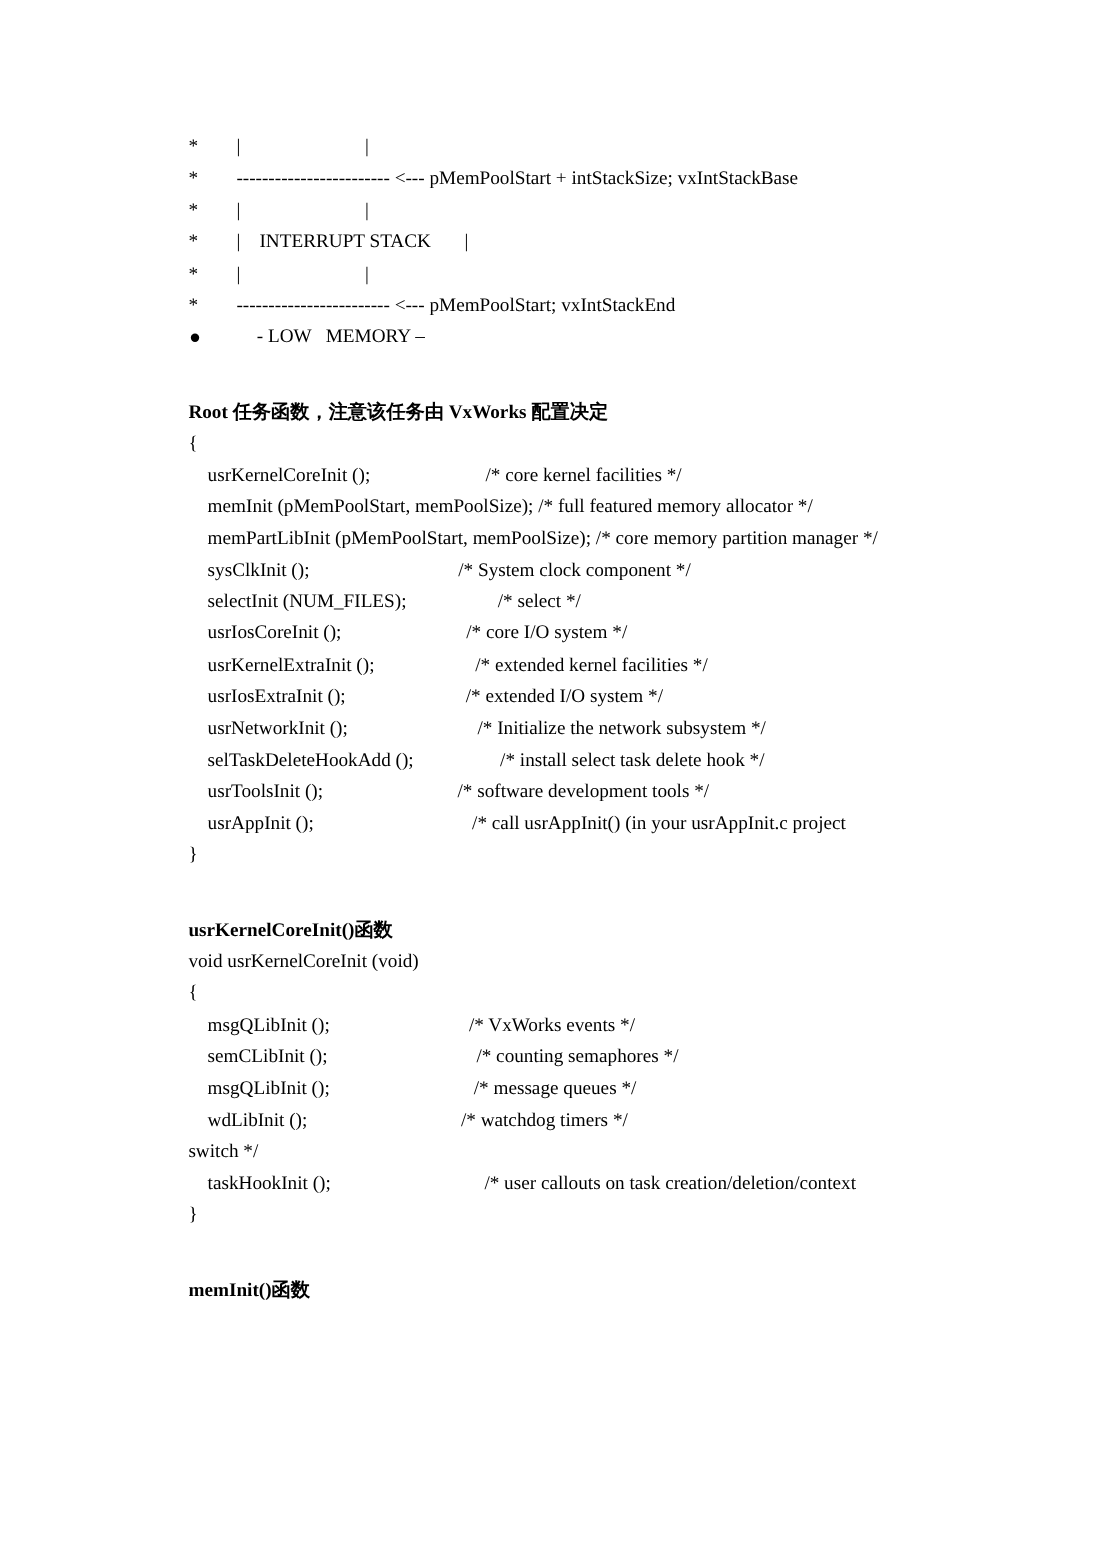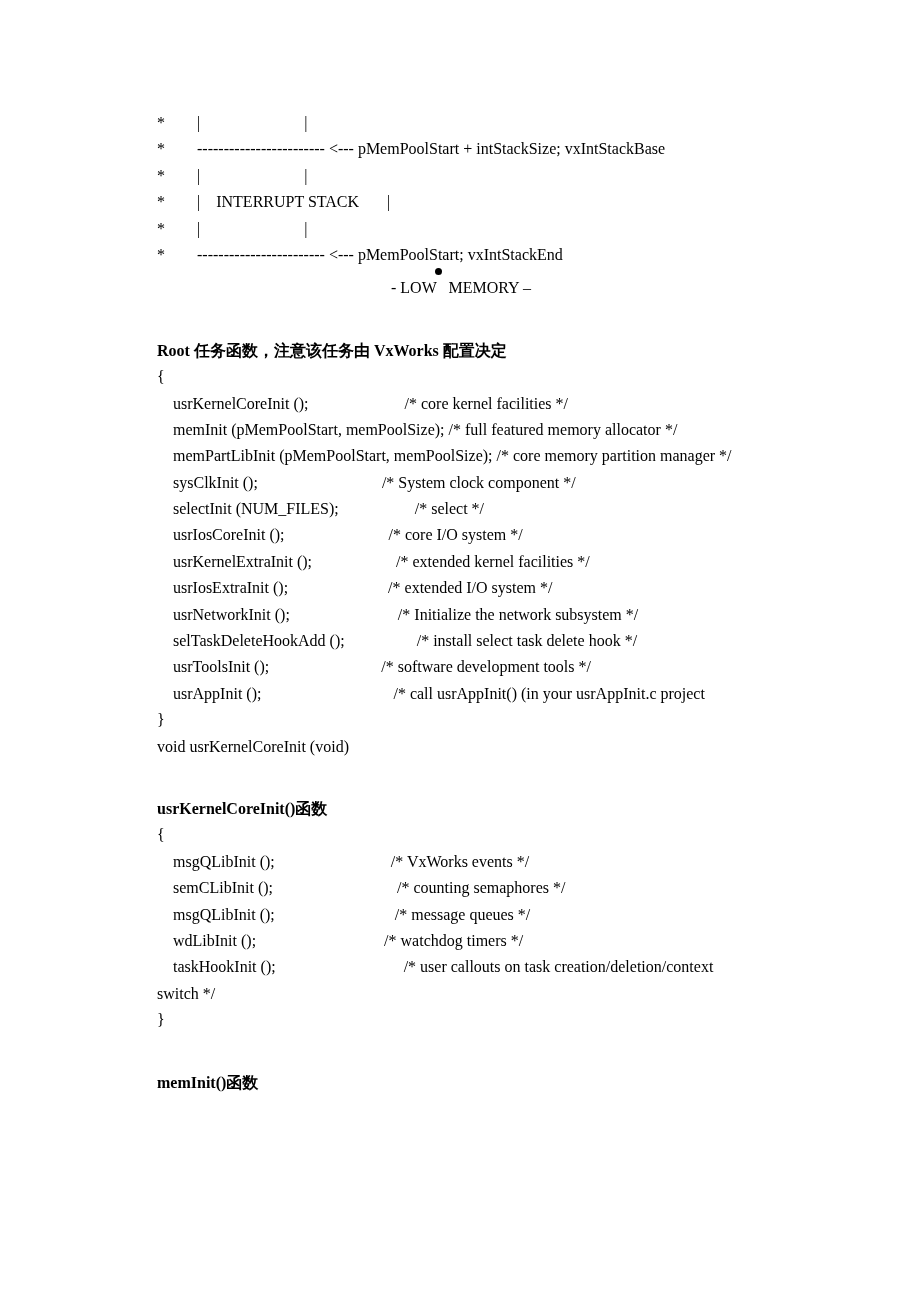"- LOW MEMORY –" .bullet-line { flex-direction: column -> none }
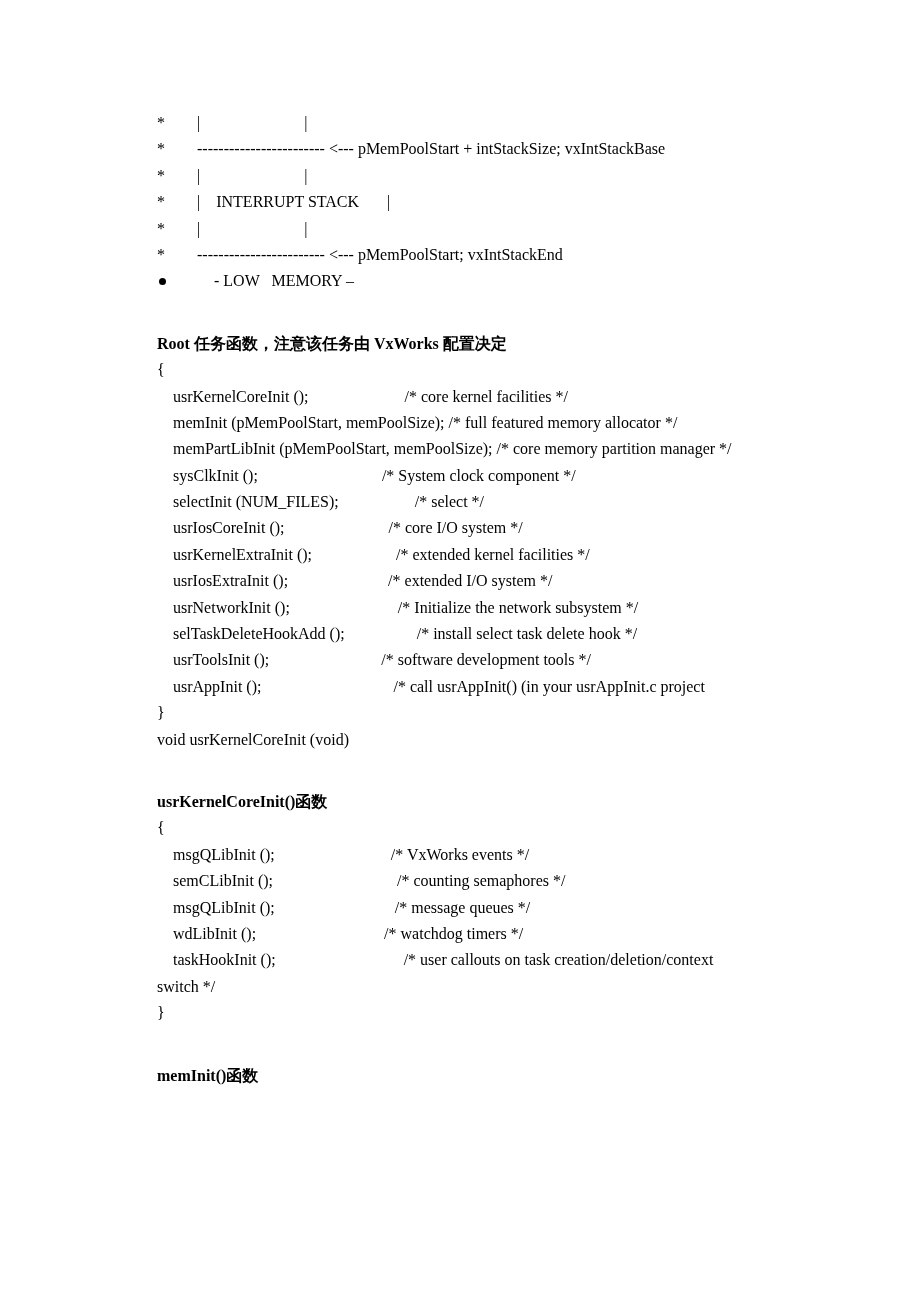"void usrKernelCoreInit (void)" div.line { order: before "usrKernelCoreInit()函数" -> after "usrKernelCoreInit()函数" }
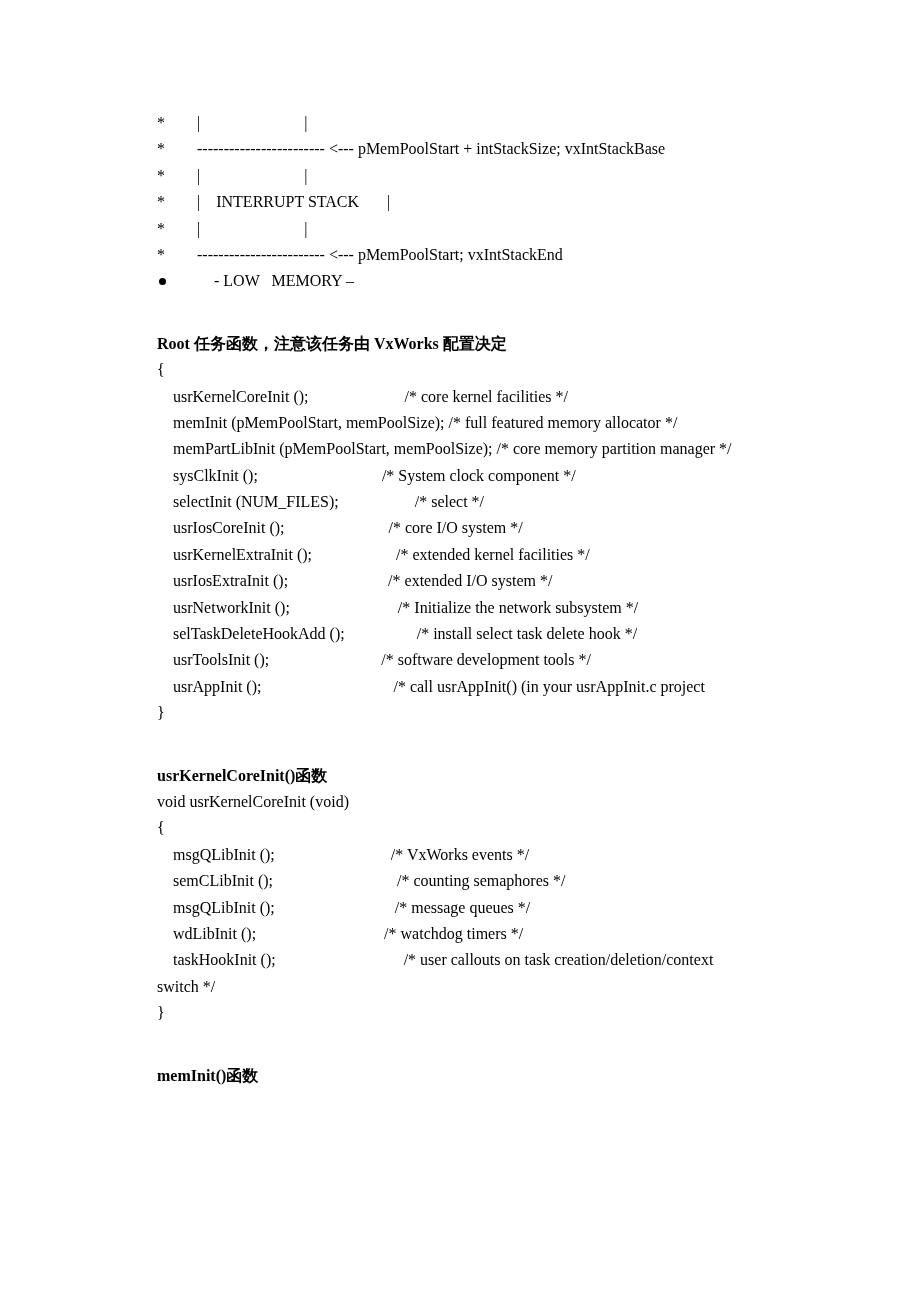"taskHookInit (); /* user callouts" div.line { order: before "switch */" -> after "switch */" }
